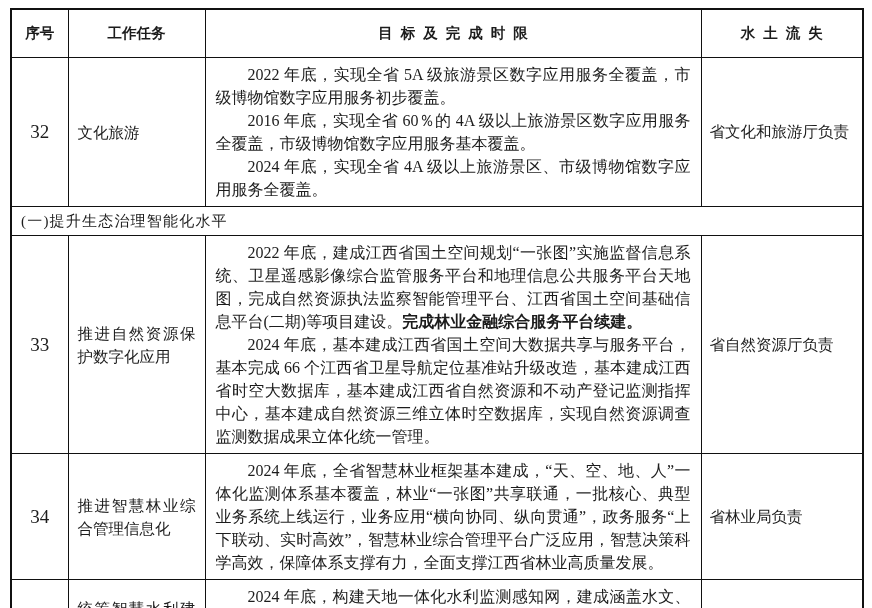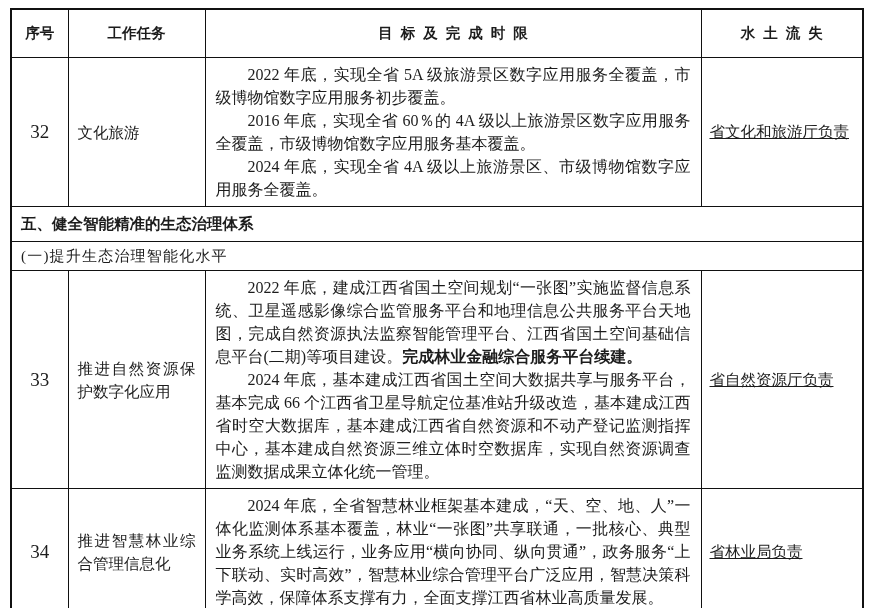"省文化和旅游厅负责" td.cell-dept { text-decoration: underline -> none }
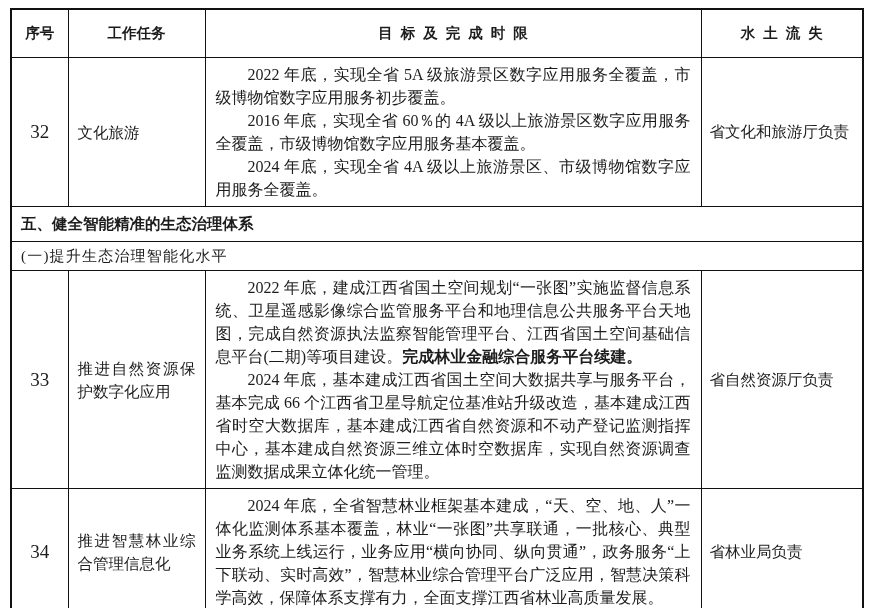"五、健全智能精准的生态治理体系" tr.section-major-row { html: <tr> <td>五、健全智能精准的生态治理体系</td> </tr> -> none }
